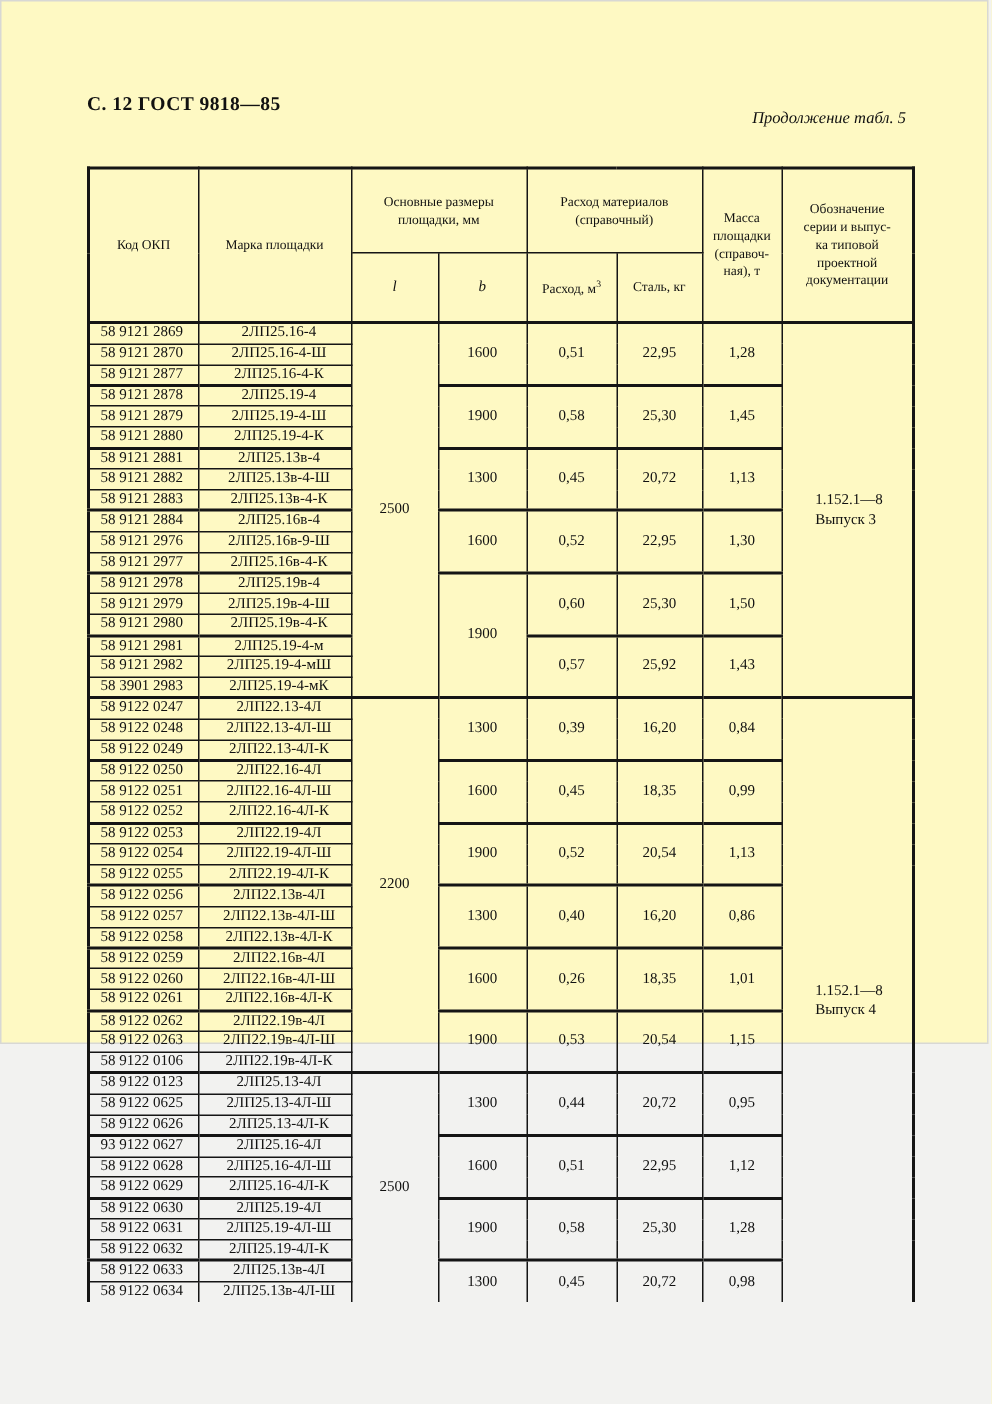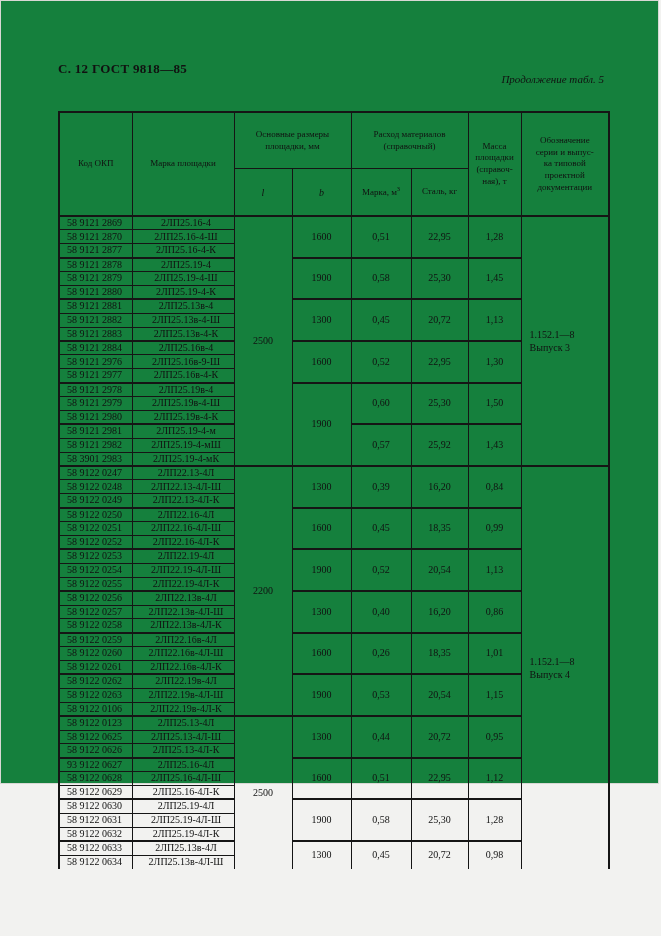"С. 12 ГОСТ 9818—85" .page { background: #15803d -> #fef9c3; height: 784px -> 696px }
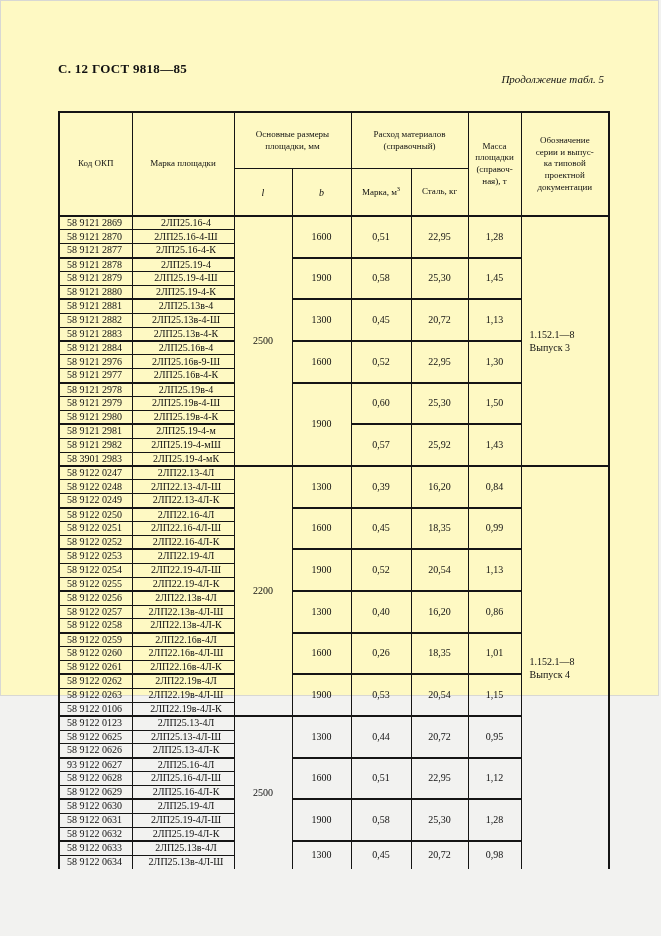"Марка, м" span { text: Марка -> Расход }
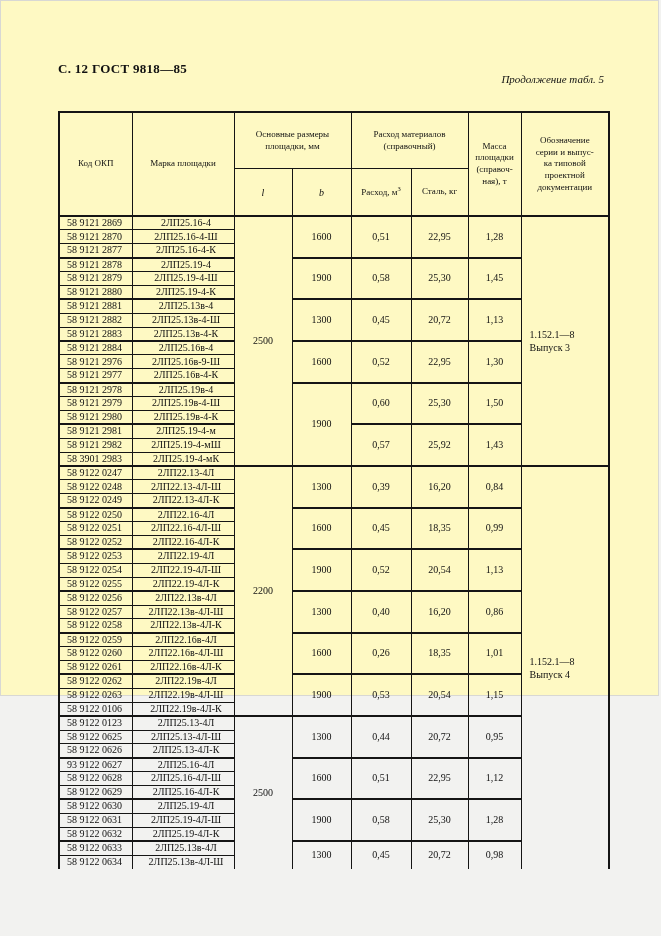"1.152.1—8" td.designation { padding-left: 8px -> 22px }
